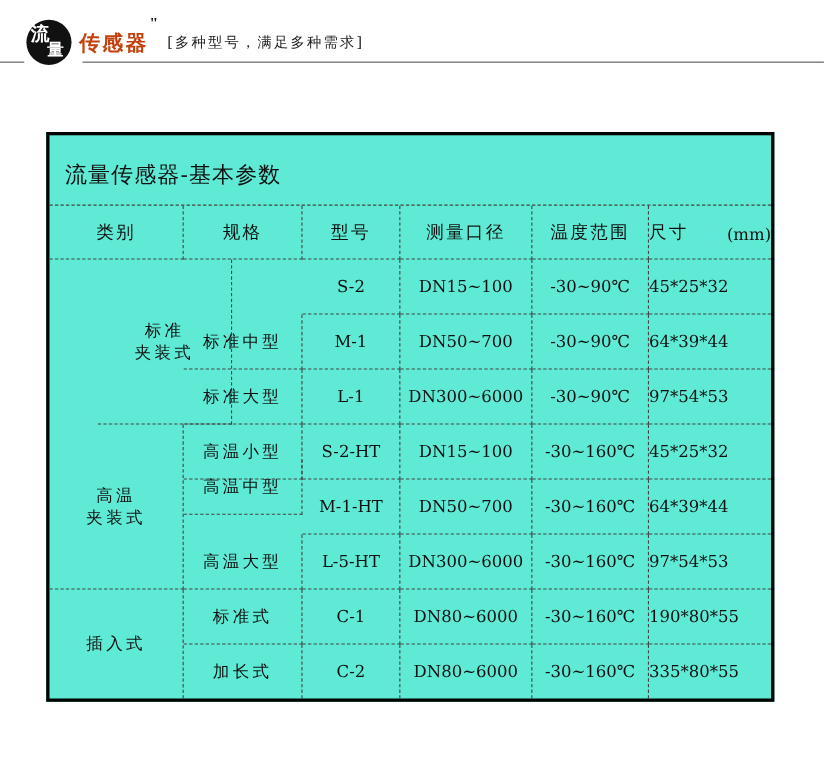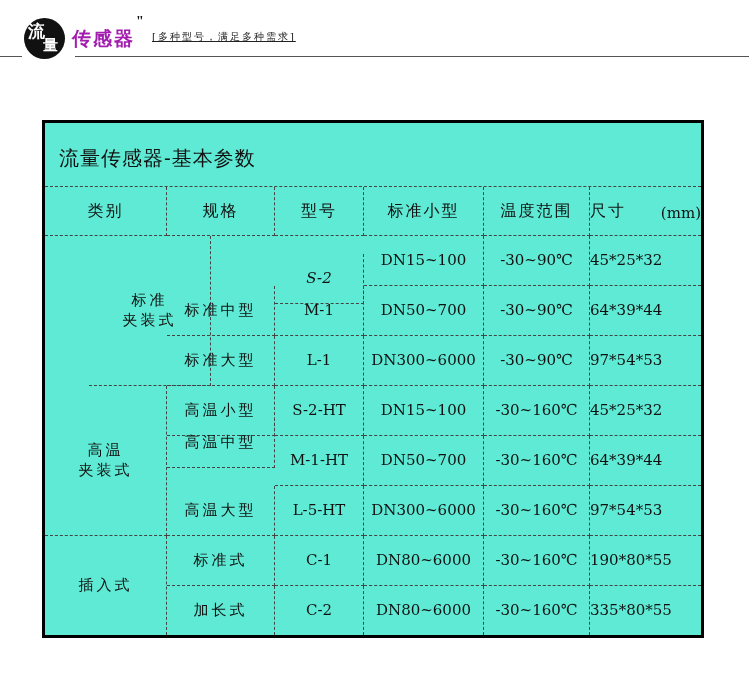"传感器" .banner-title { color: #a21caf -> #c2410c }
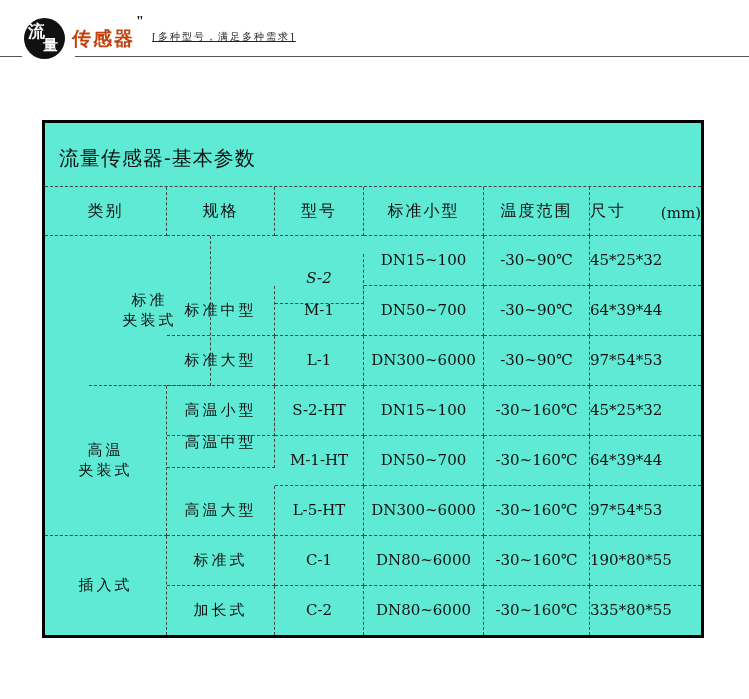"[多种型号，满足多种需求]" .banner-subtitle { font-size: 10px -> 13px; text-decoration: underline -> none }
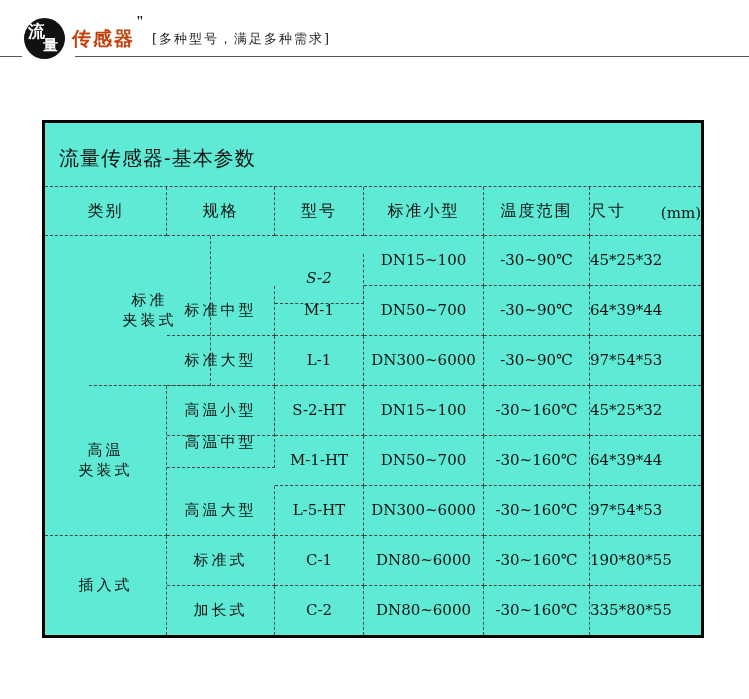"标准小型" div.cell { text: 标准小型 -> 测量口径 }
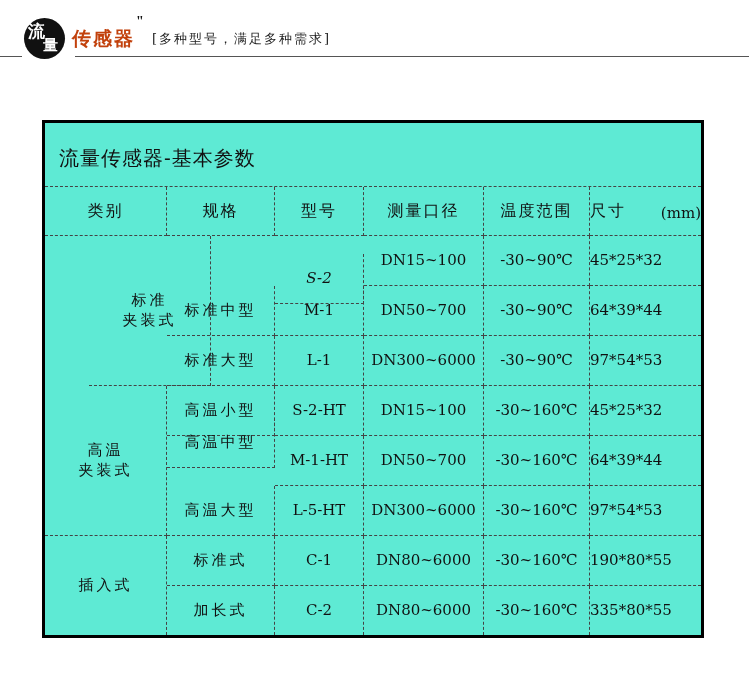"S-2" div.cell { font-style: italic -> none; top: 131px -> 113px }
